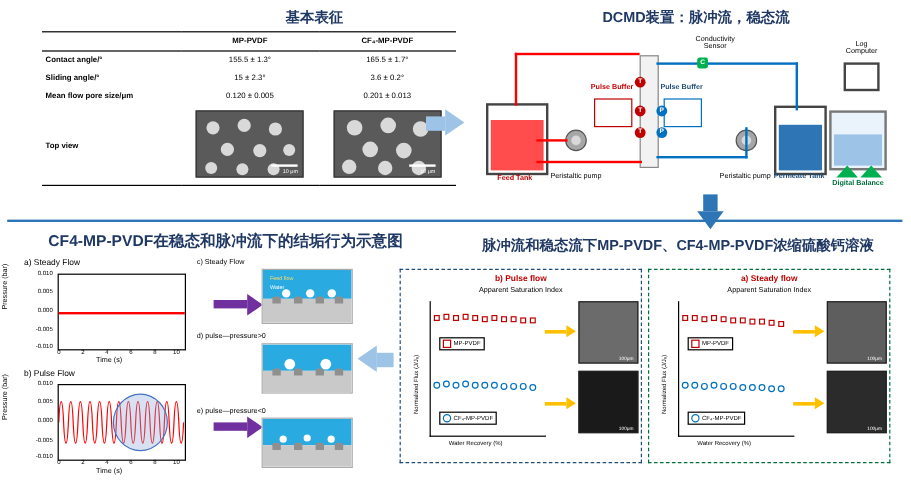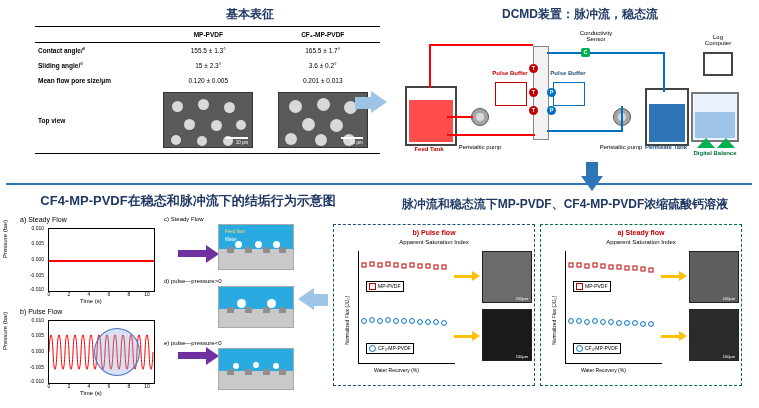"基本表征" #title-top-left { left: 120px -> 132px }
